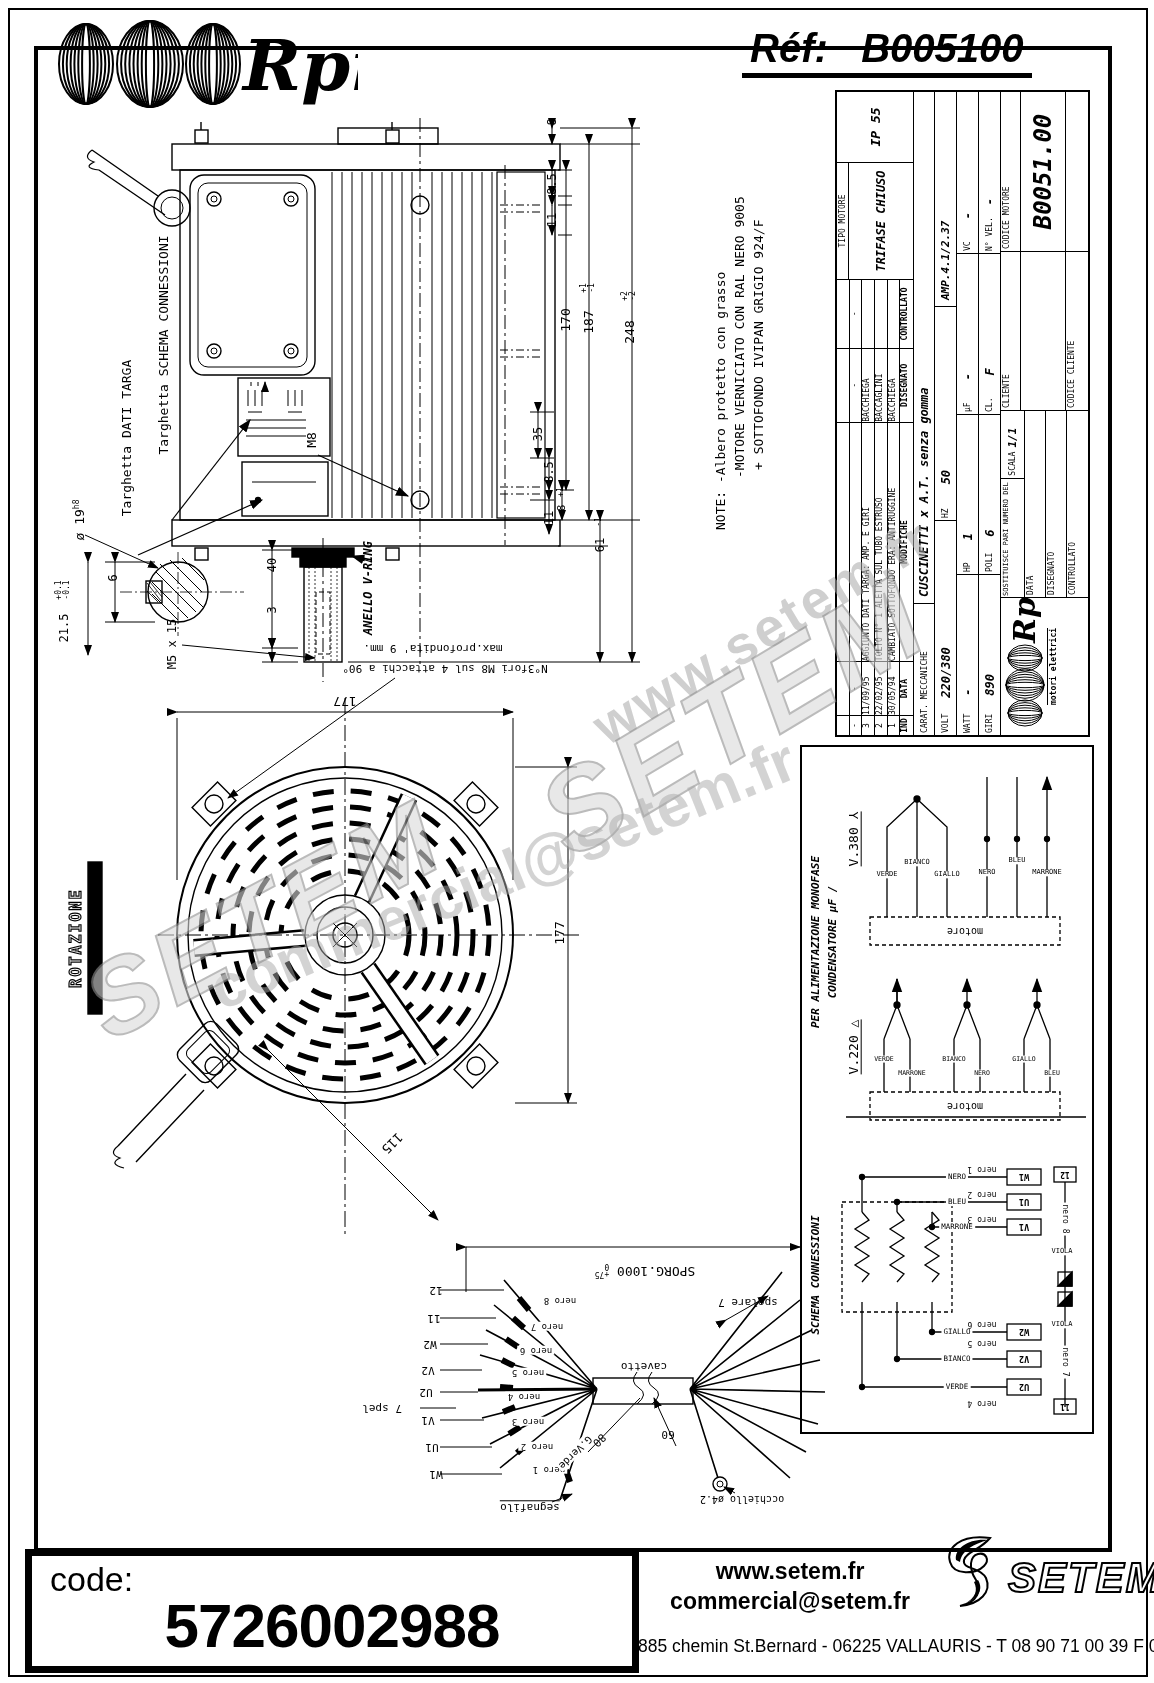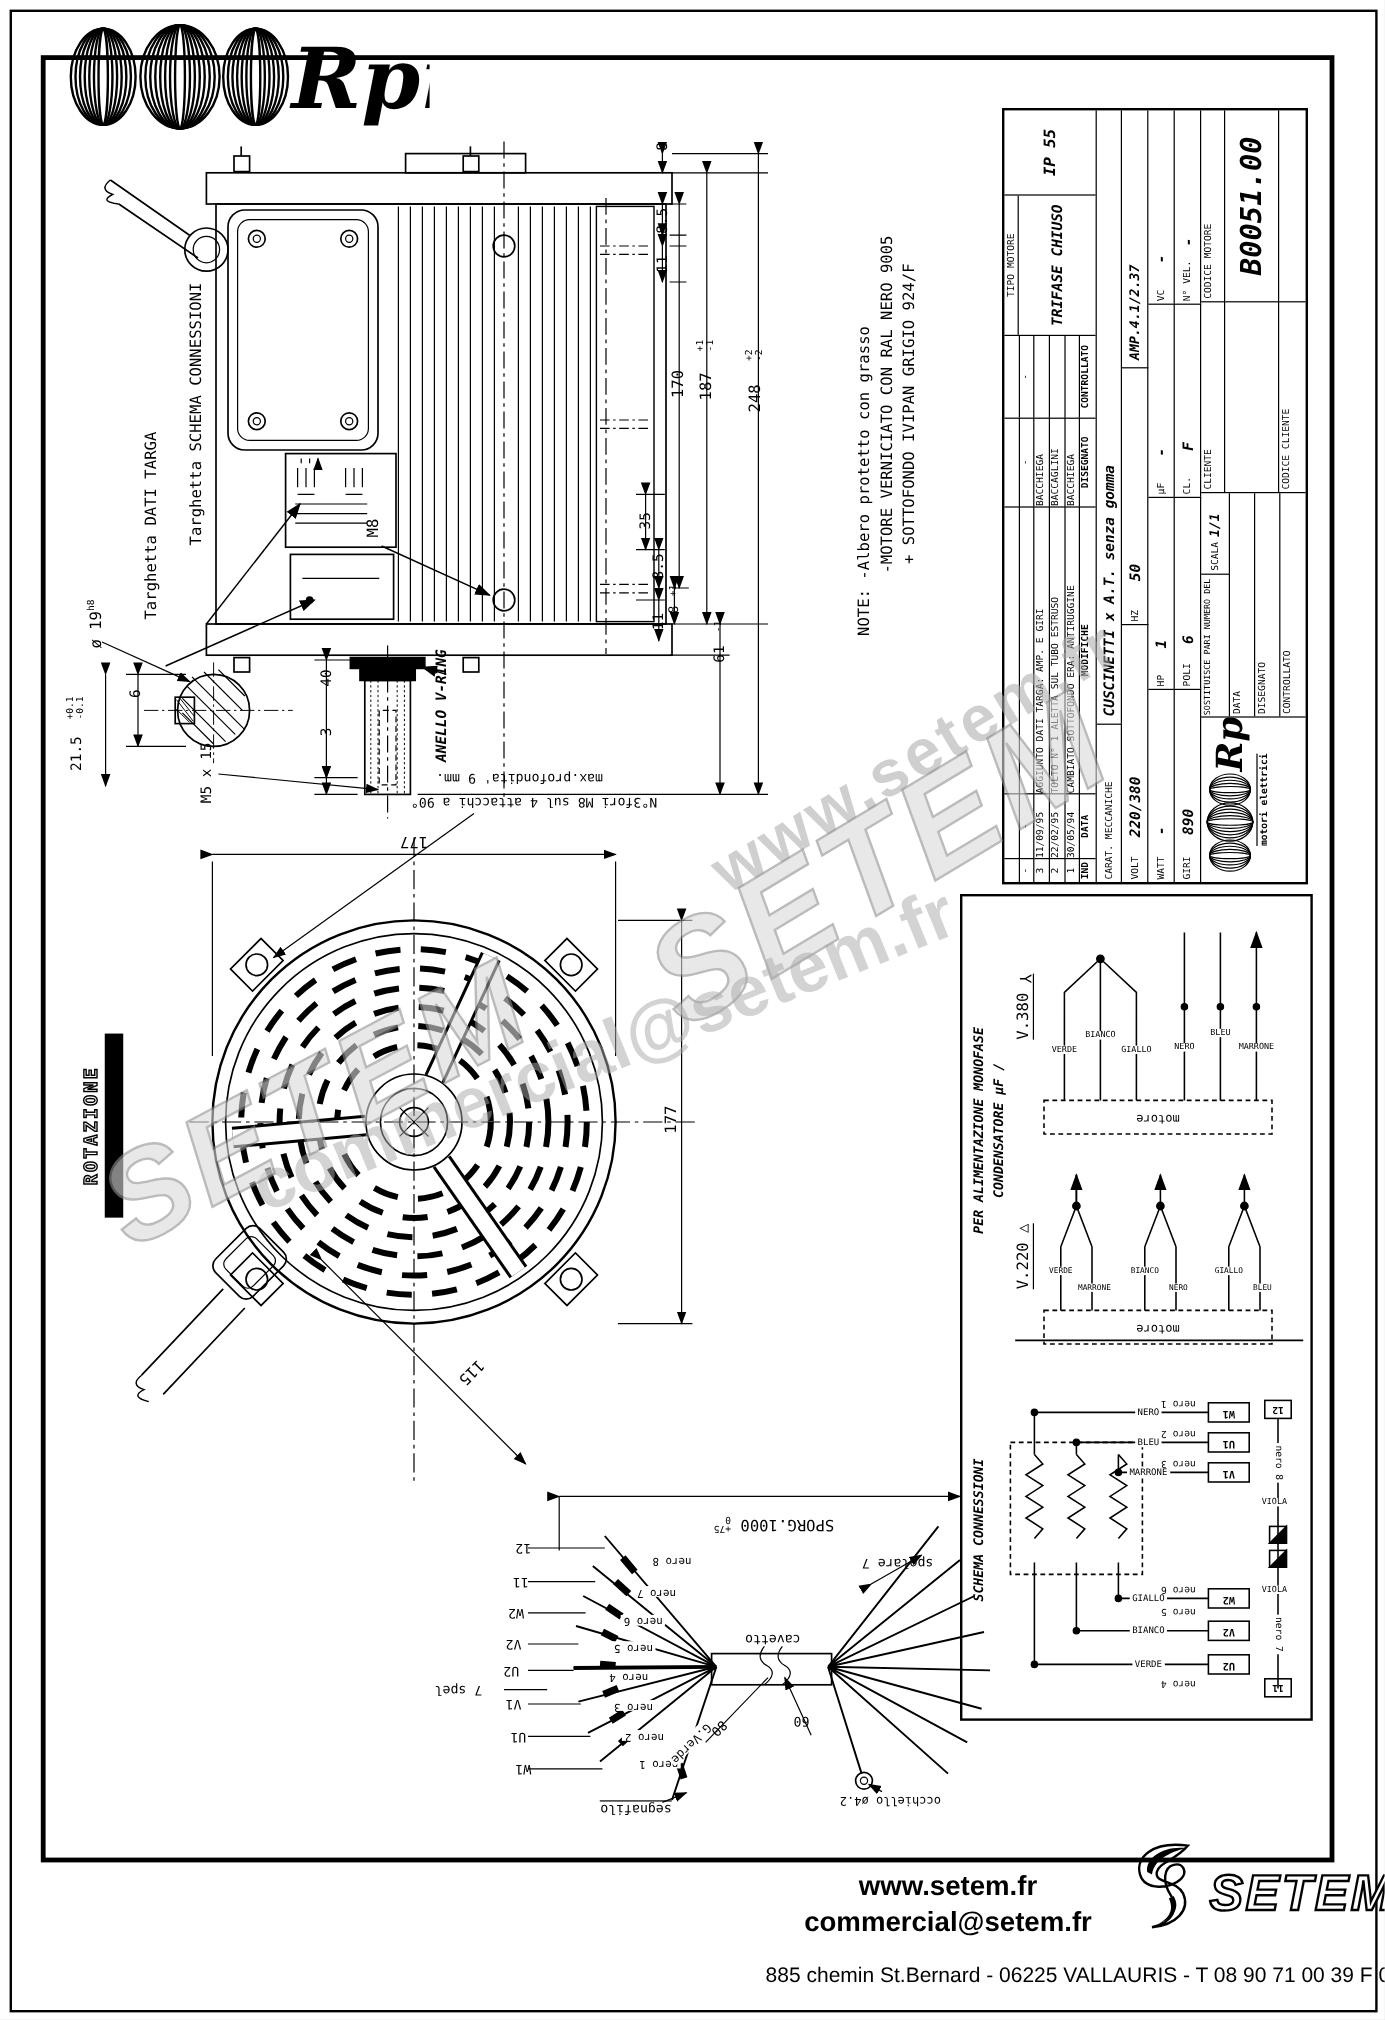"Réf: B005100" div { html: none -> <div> <span>Réf:</span>&nbsp;&nbsp; <span>B005100</span> </div> }
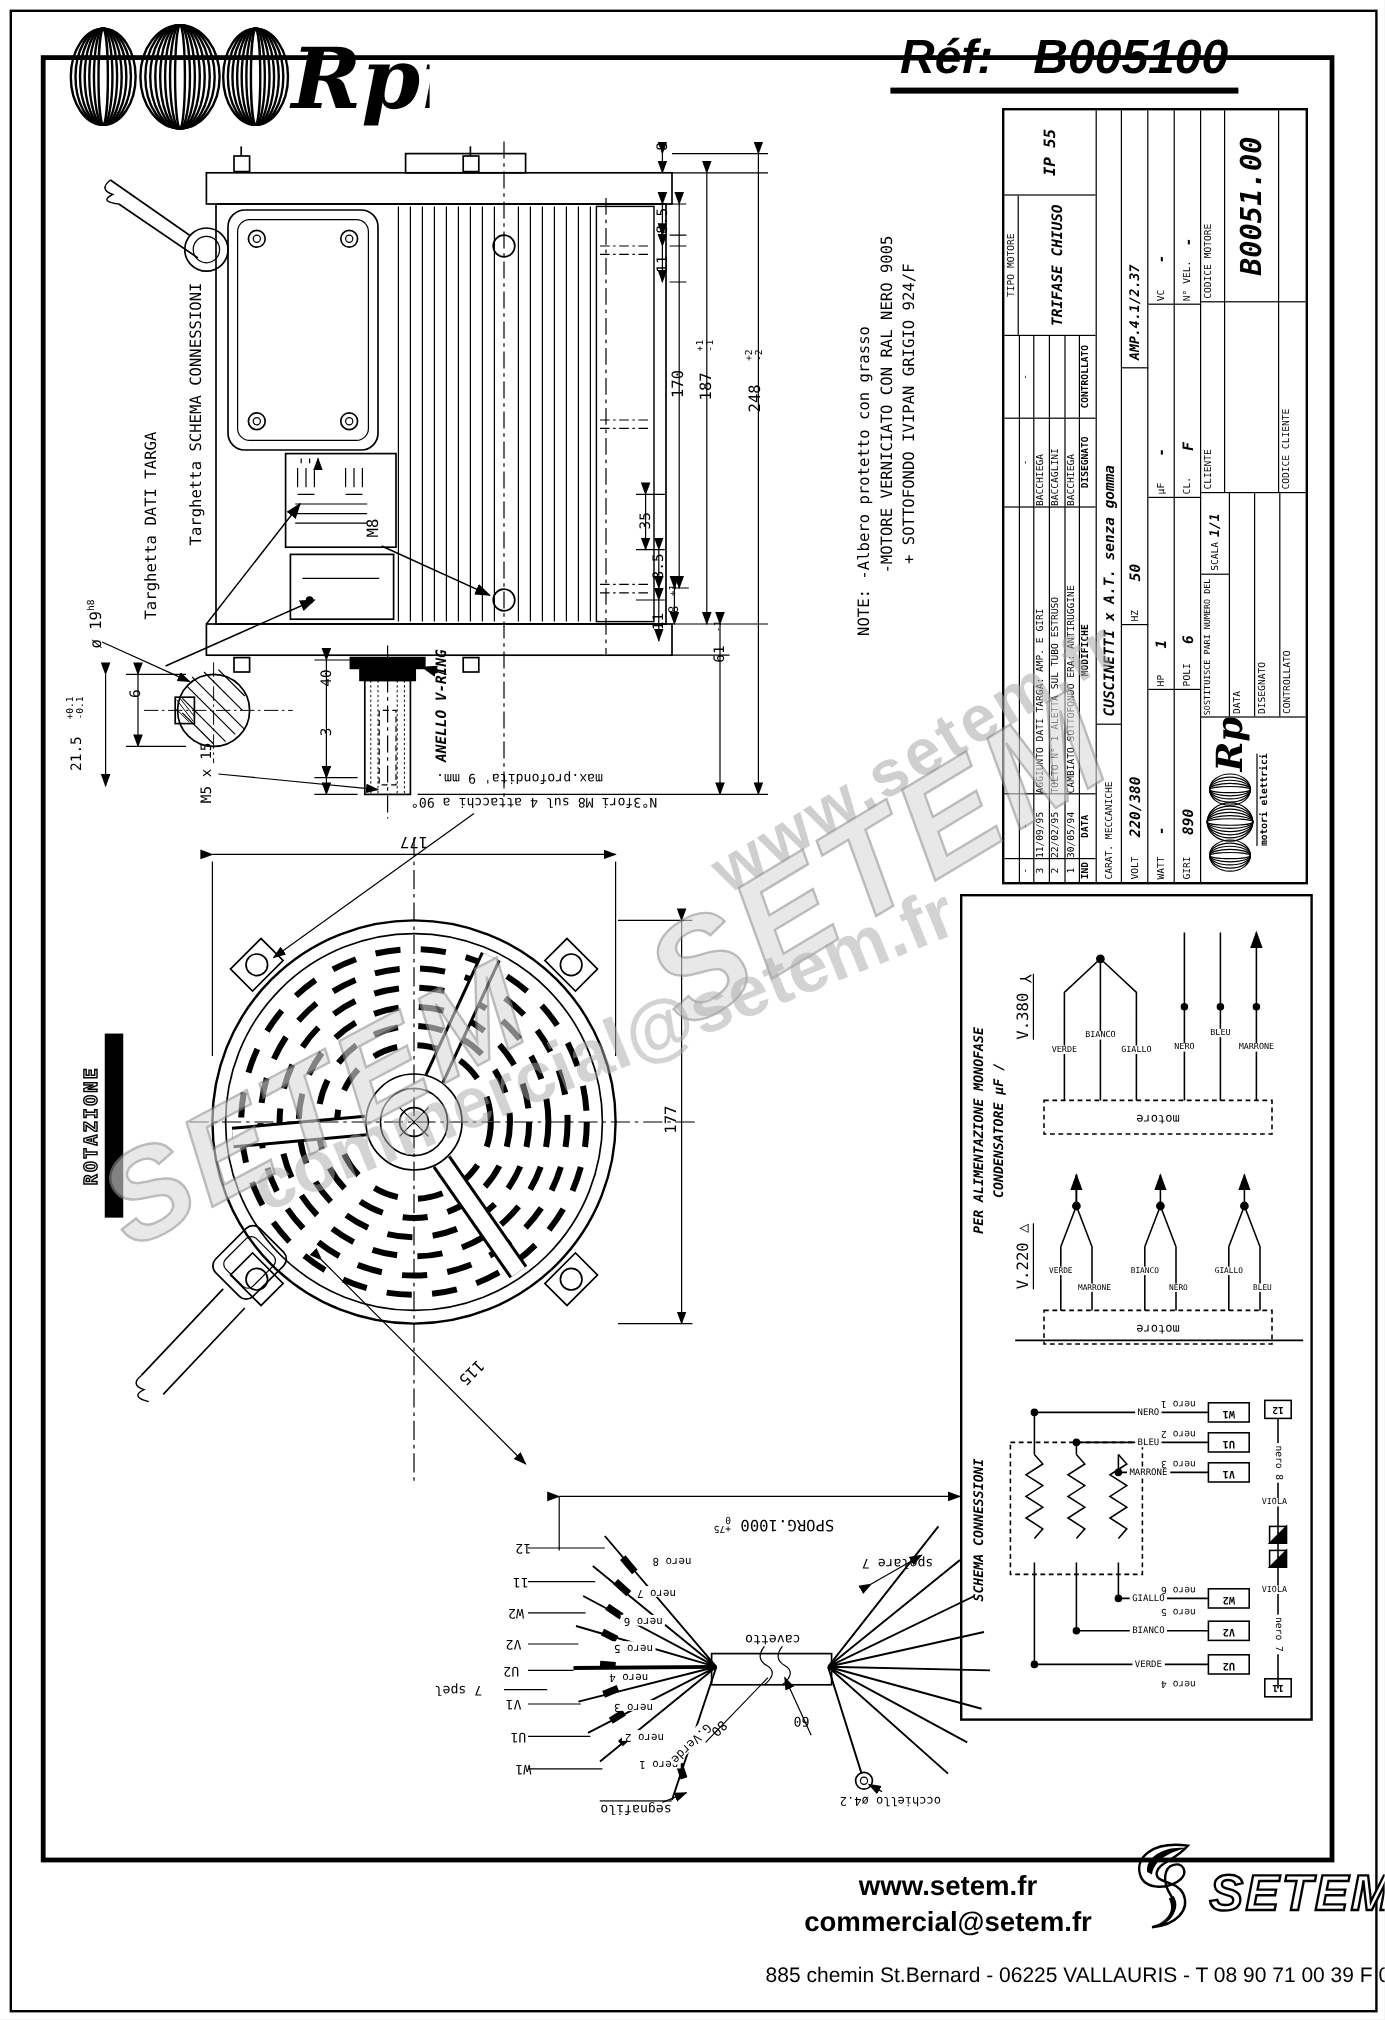"code:" div { html: none -> <div> <div>code:</div> <div>5726002988</div> </div> }
